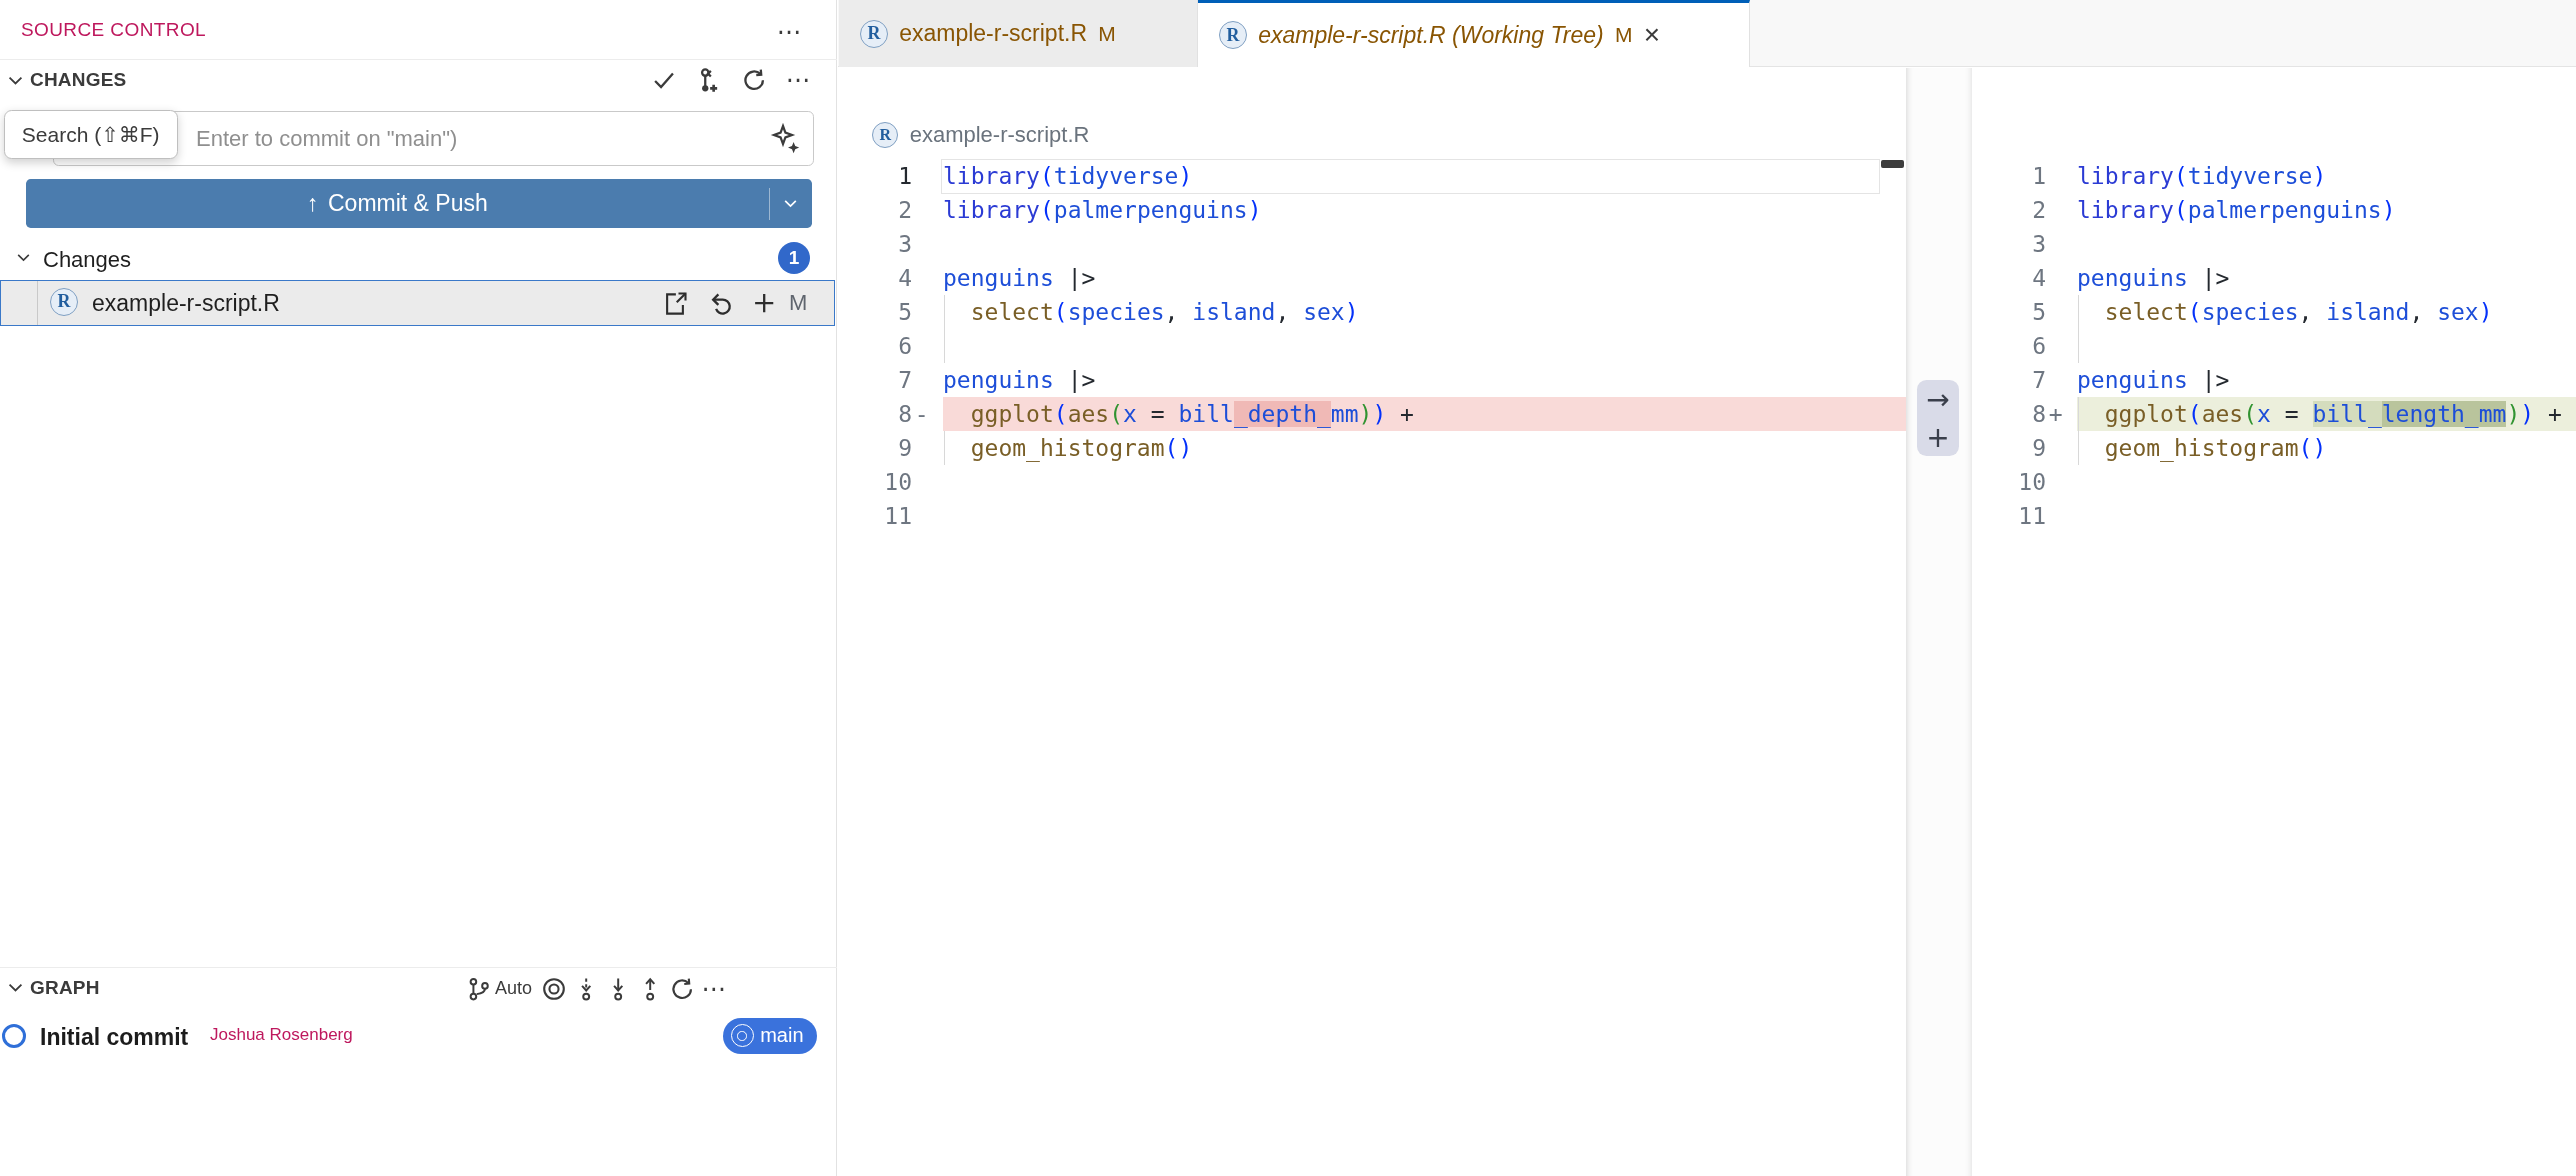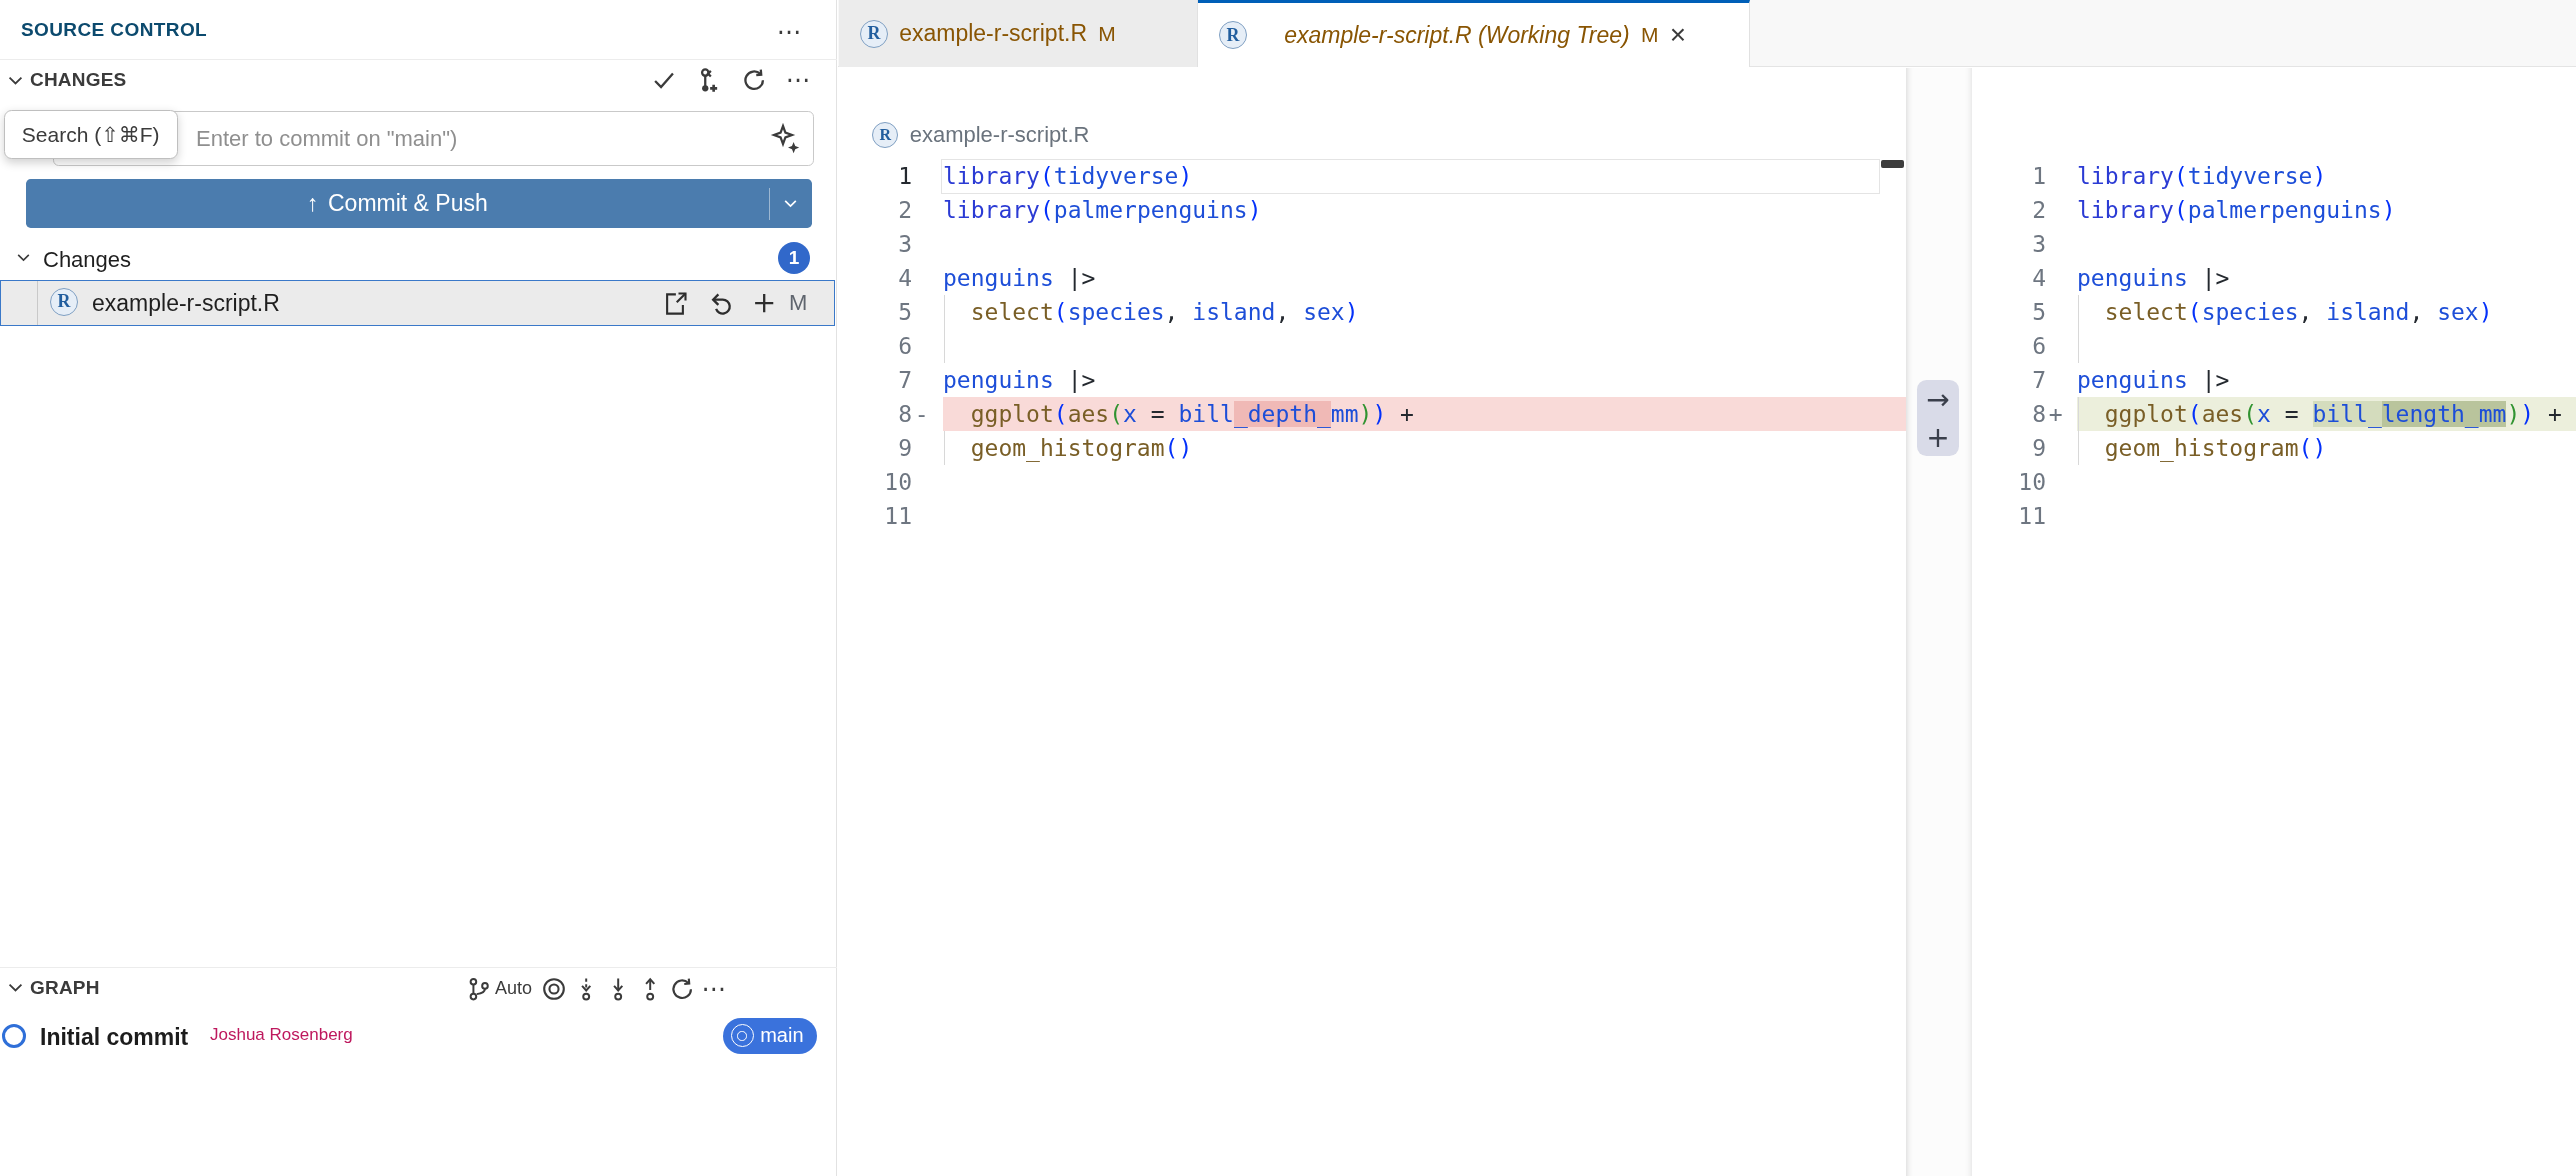"SOURCE CONTROL" .sc-title { color: #0c4a6e -> #be185d; font-weight: 700 -> 400 }
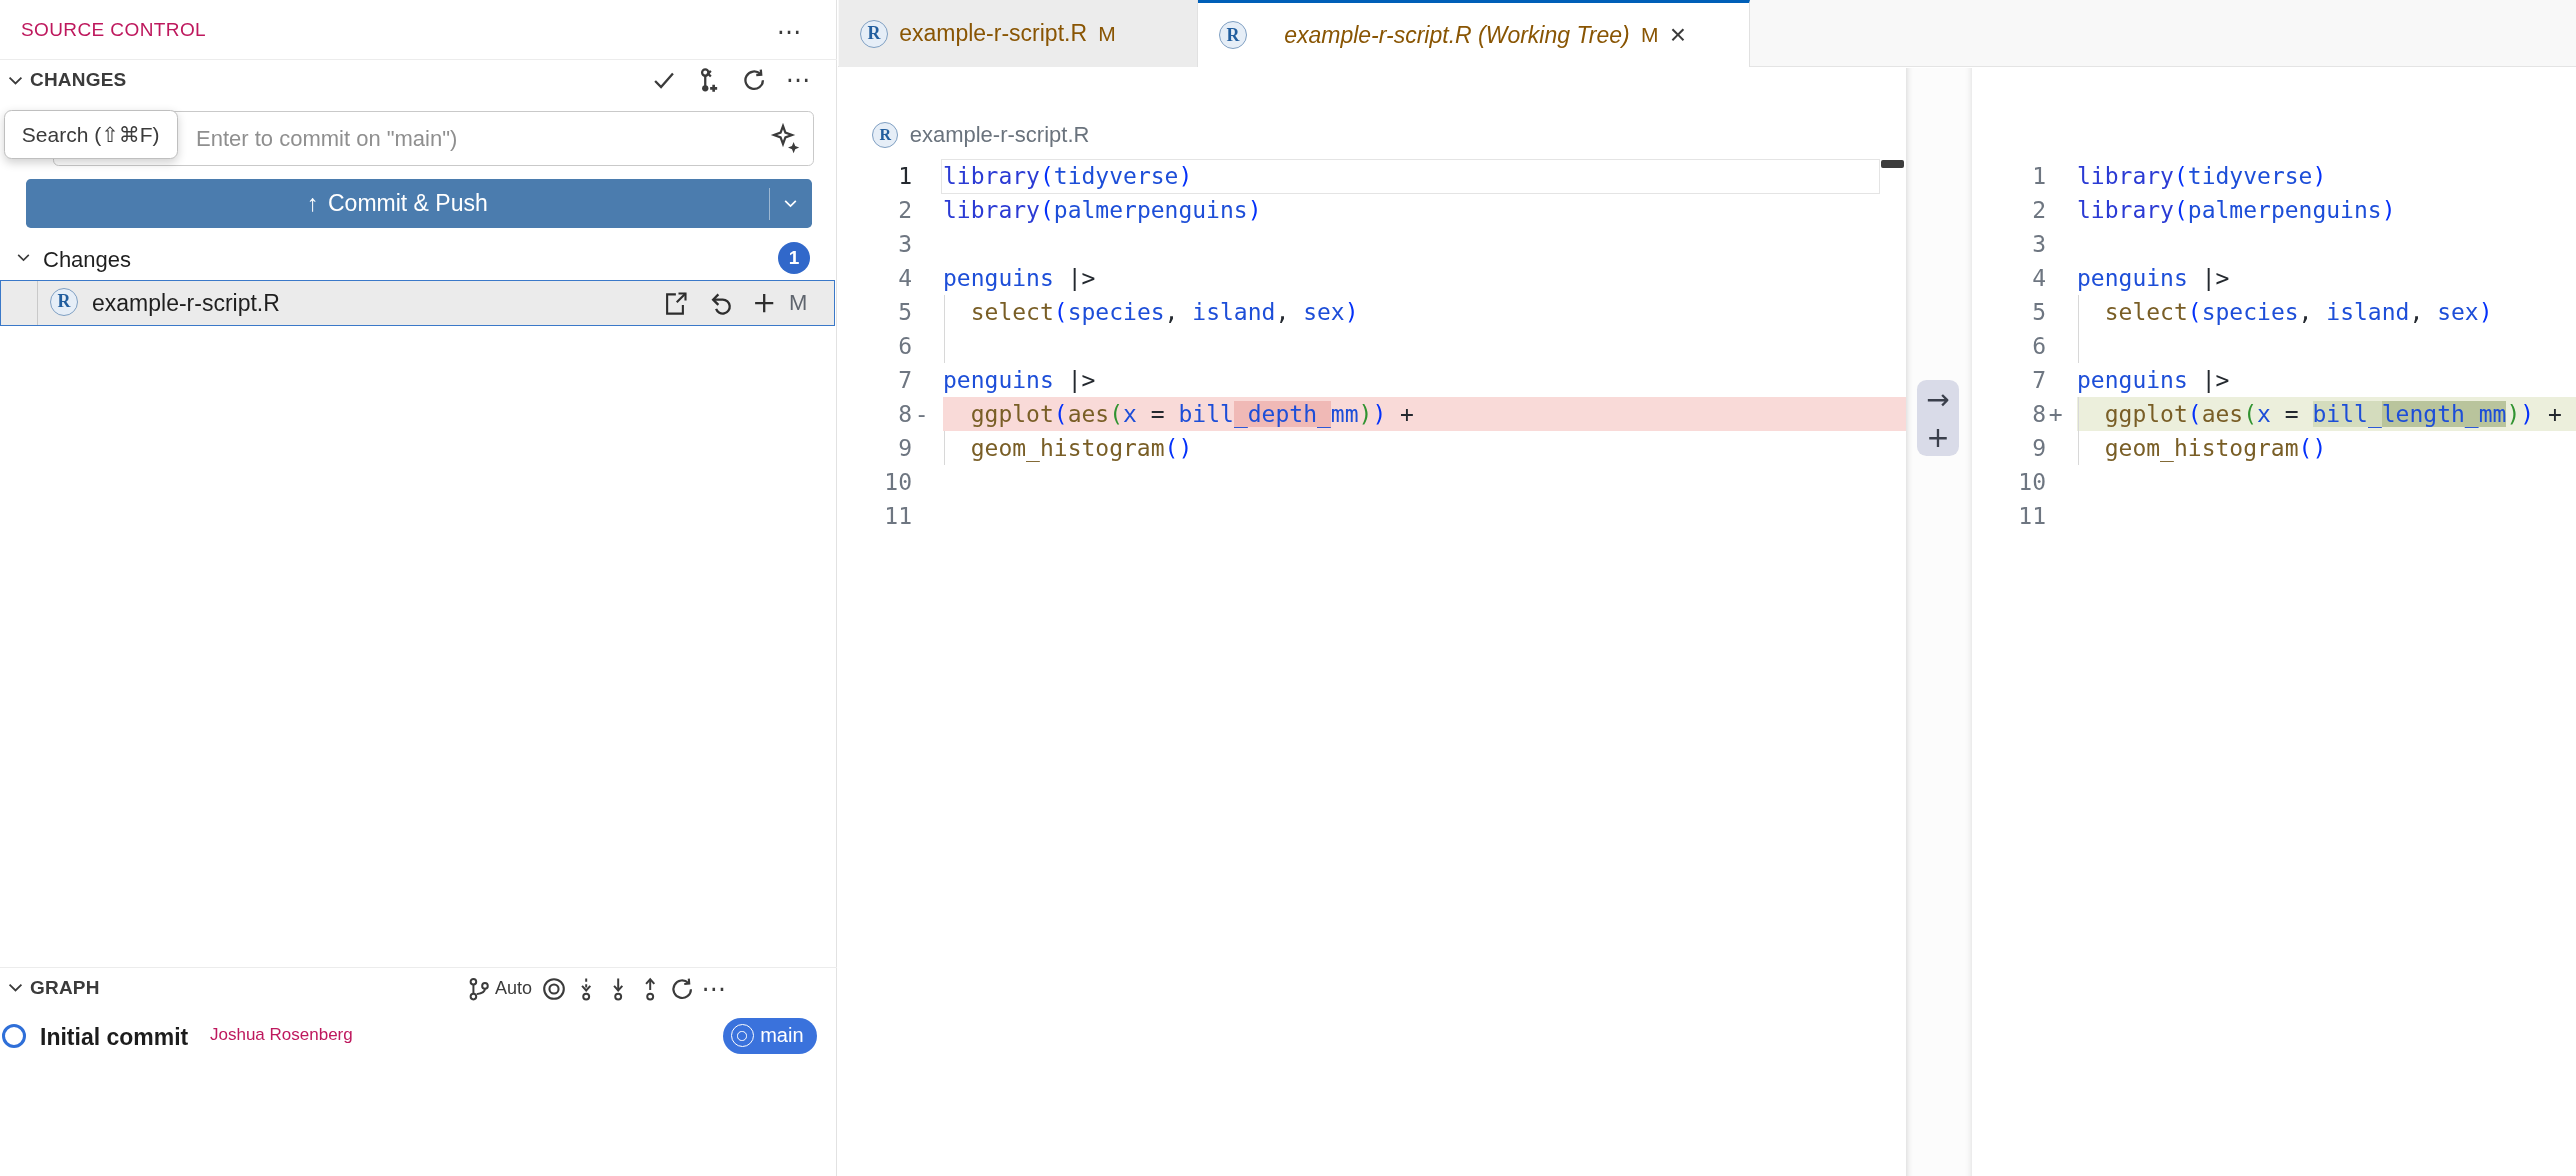"example-r-script.R (Working Tree)" .tab-active .tab-label { margin-left: 26px -> none }
